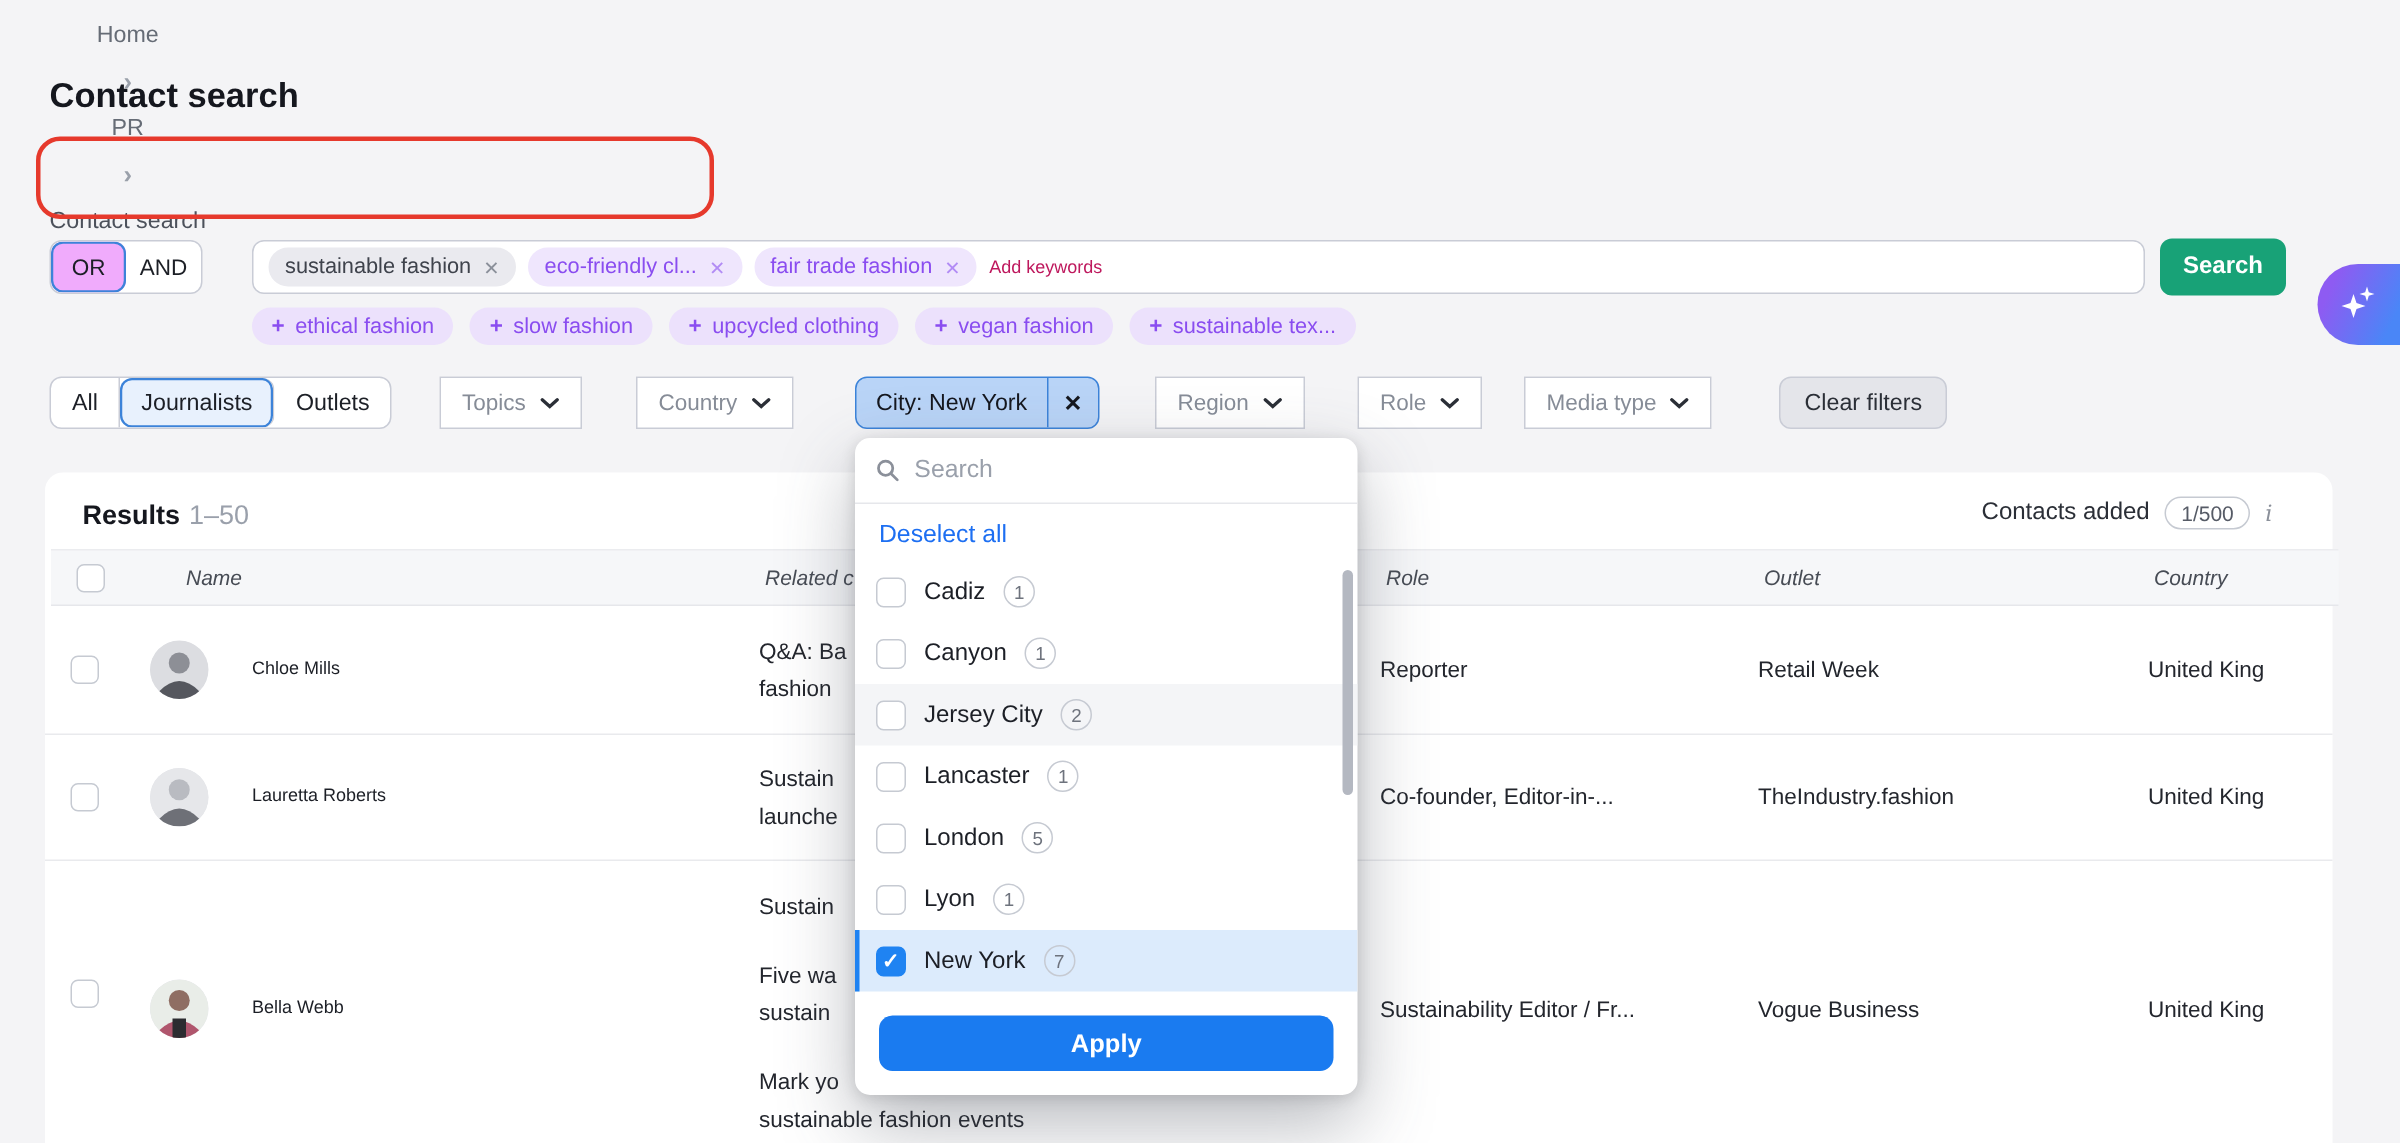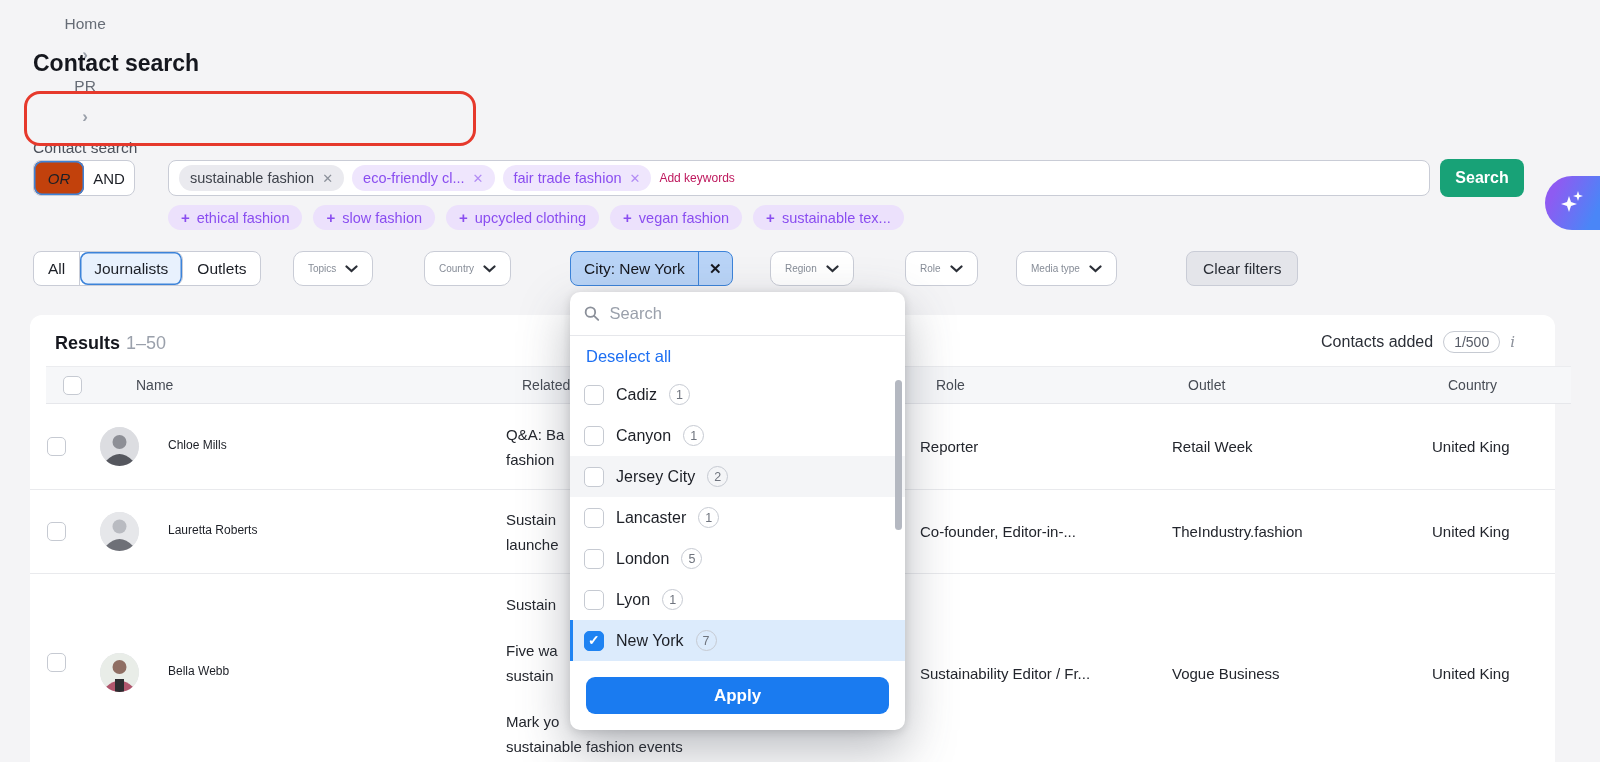"OR" .op.selected { background: #c2410c -> #f0abfc; font-style: italic -> none }
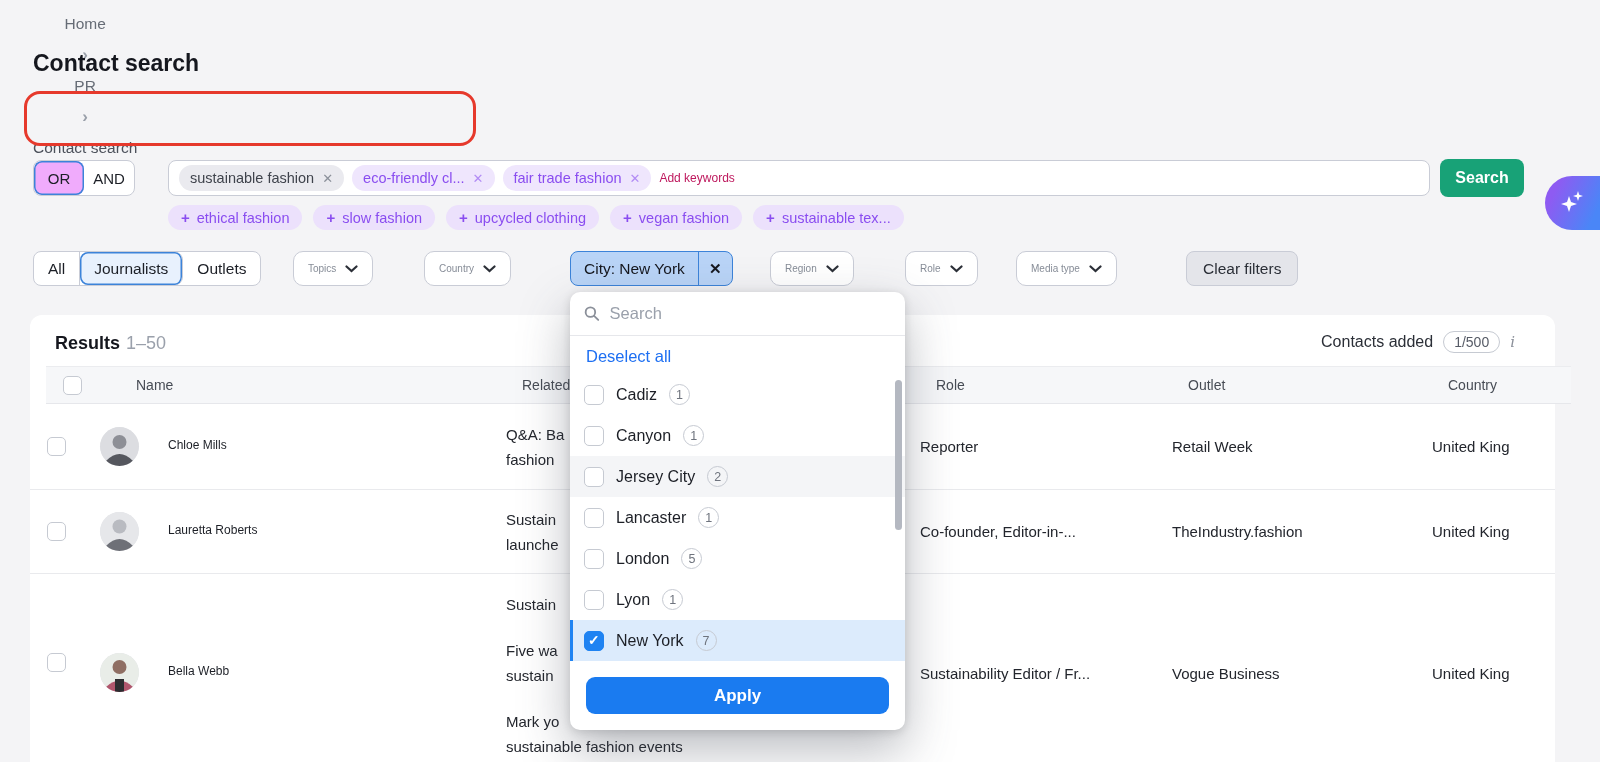"Topics" .filter-btn { border-radius: 10px -> 0; font-size: 10px -> 15px }
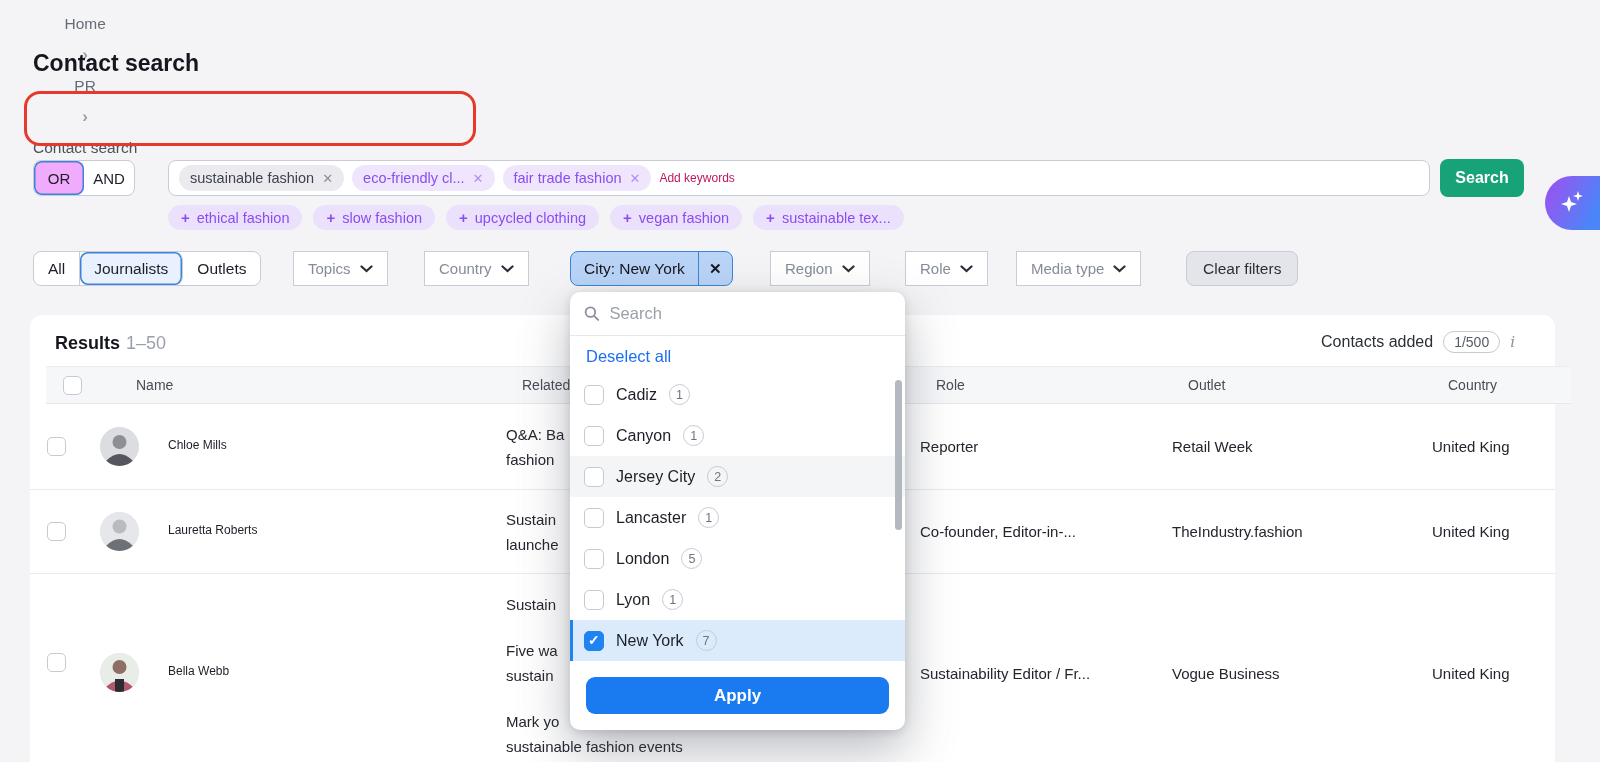"Name" .thead { font-style: none -> italic; left: 16px -> 4px }
